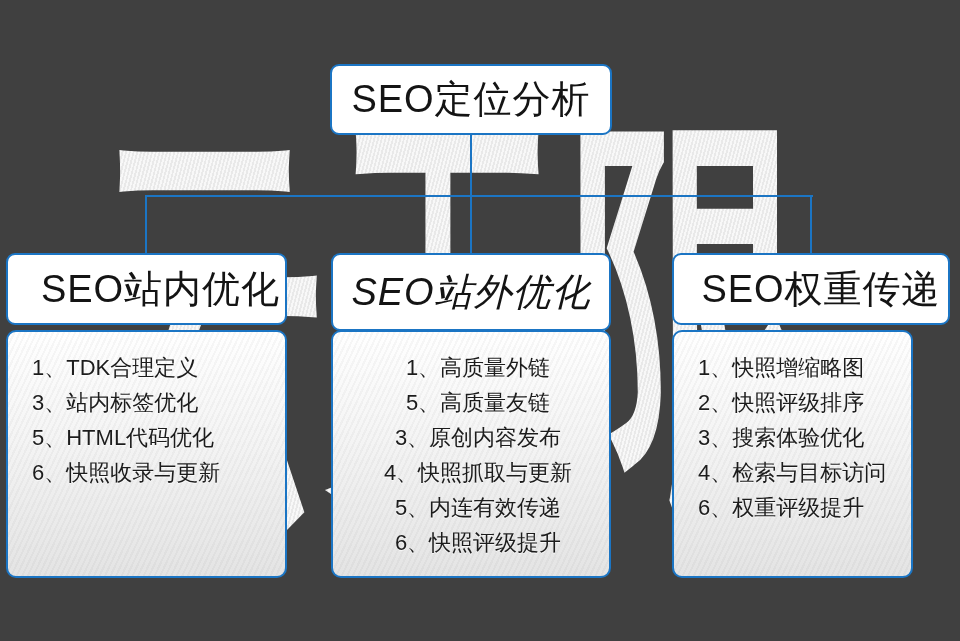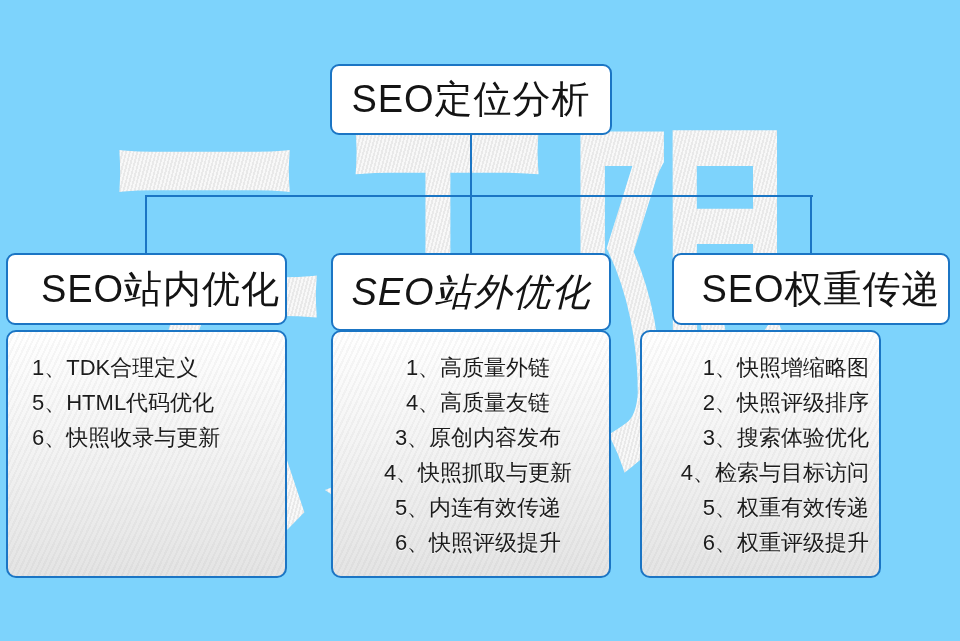"SEO定位分析" .stage { background: #7dd3fc -> #404040 }
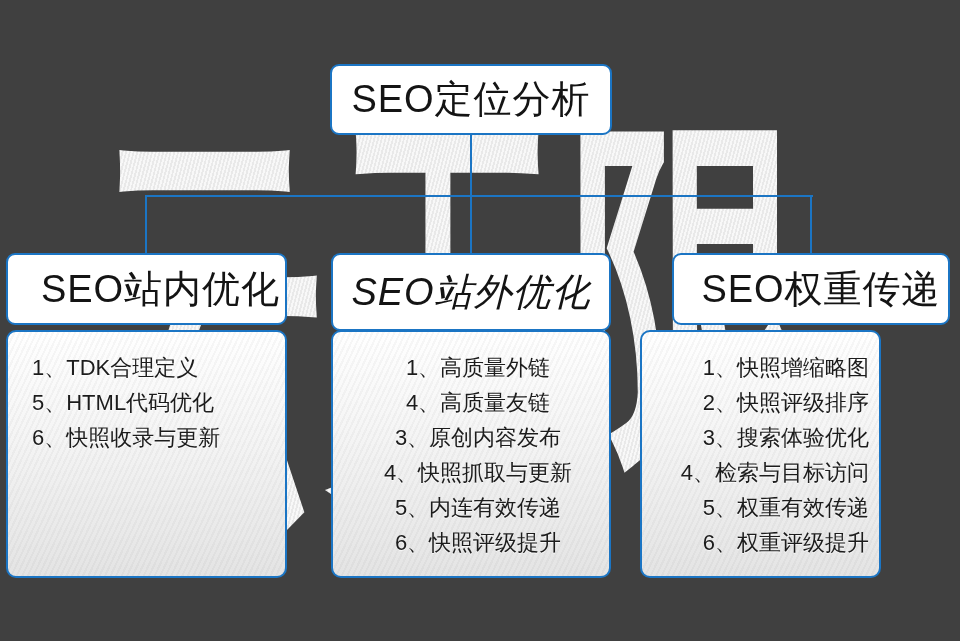"1、快照增缩略图" .panel-right { left: 640px -> 672px; text-align: right -> none }
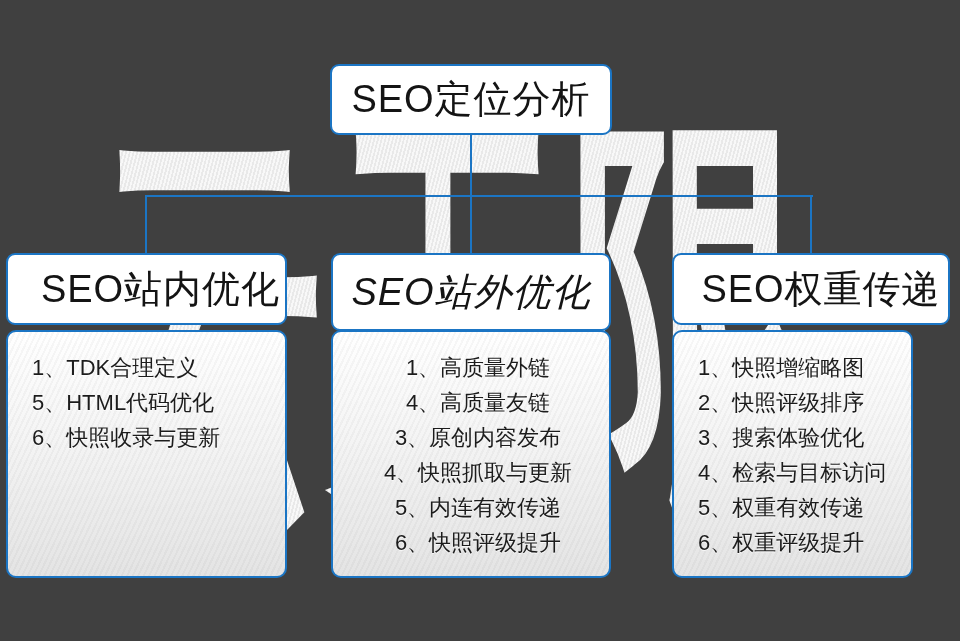"3、站内标签优化" li { html: none -> <li>3、站内标签优化</li> }
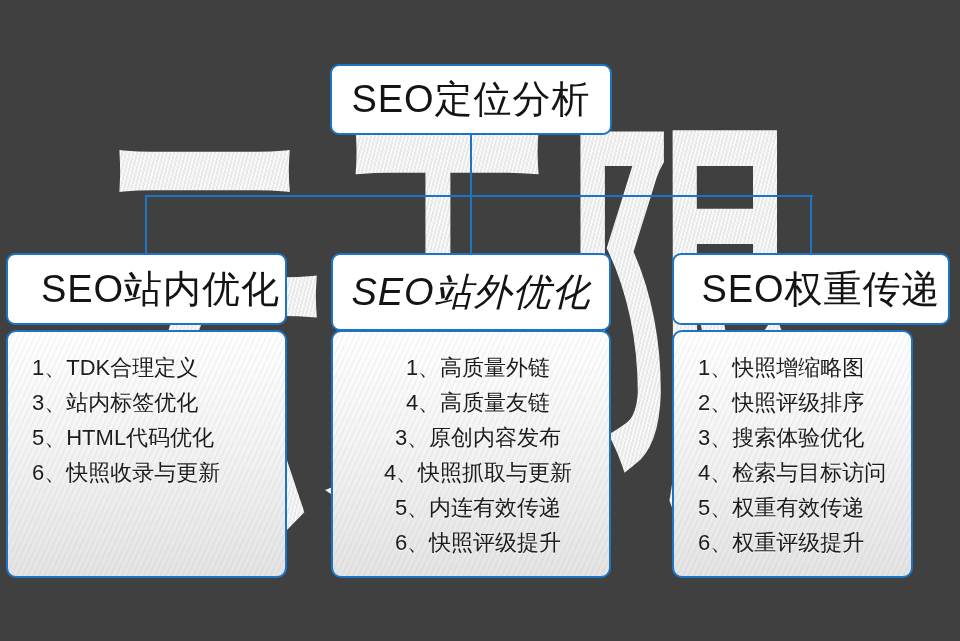"4、高质量友链" li { text: 4 -> 5 }
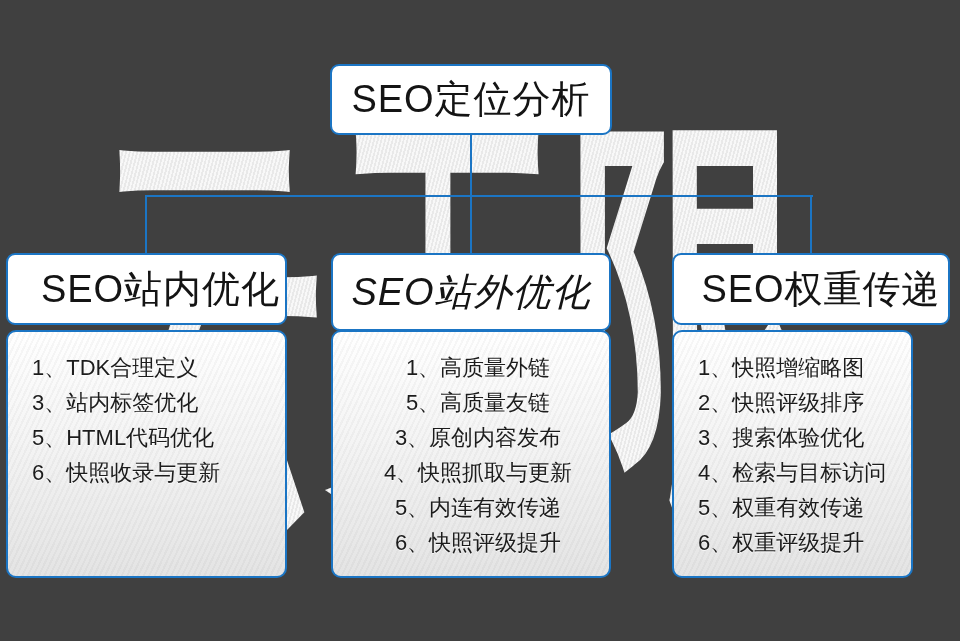"5、权重有效传递" li { html: <li>5、权重有效传递</li> -> none }
